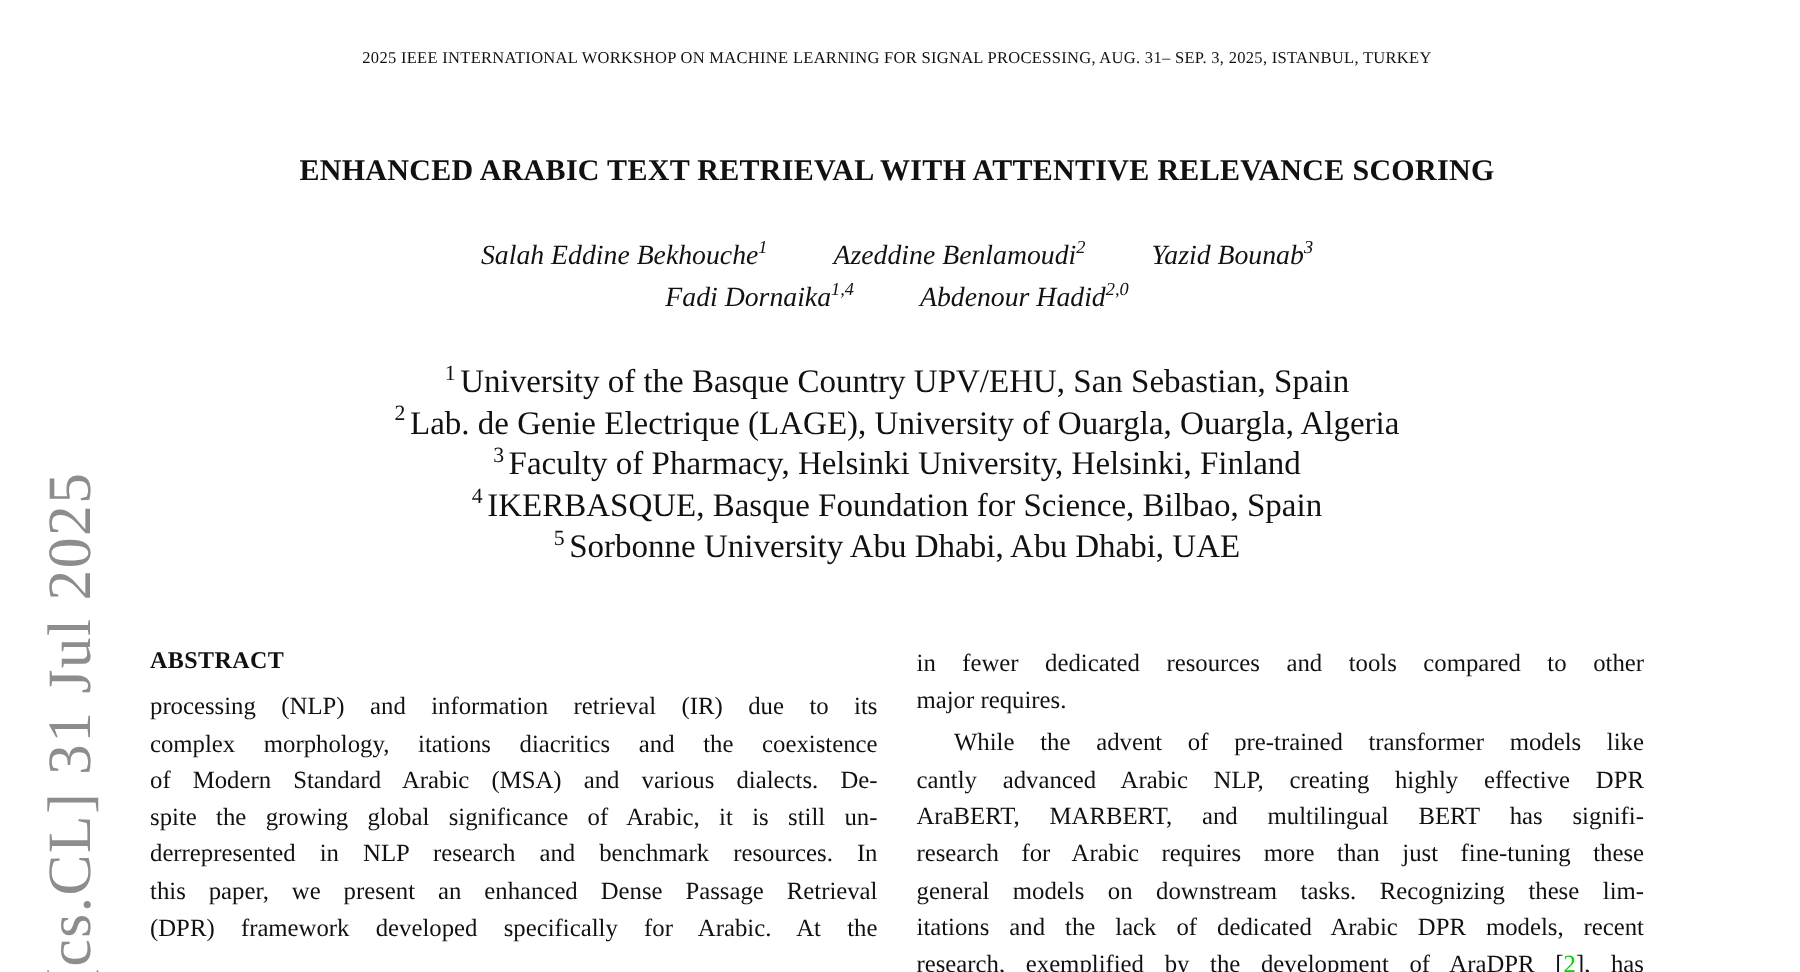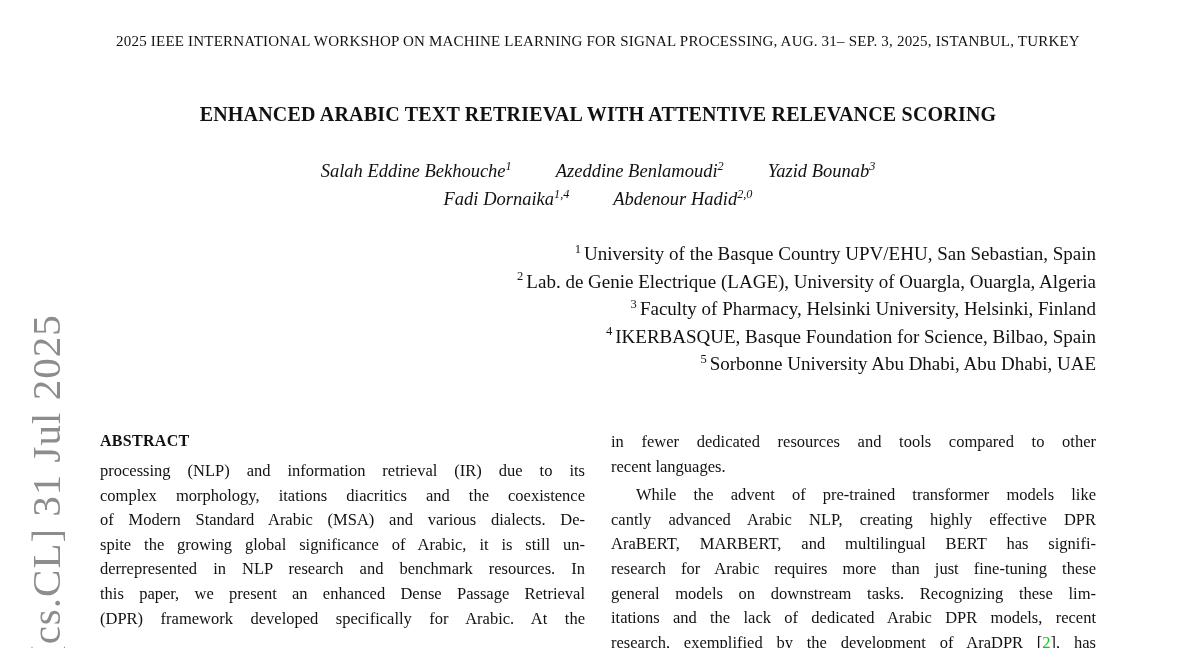"2025 IEEE INTERNATIONAL WORKSHOP ON" .conf-header { font-size: 15px -> 11px }
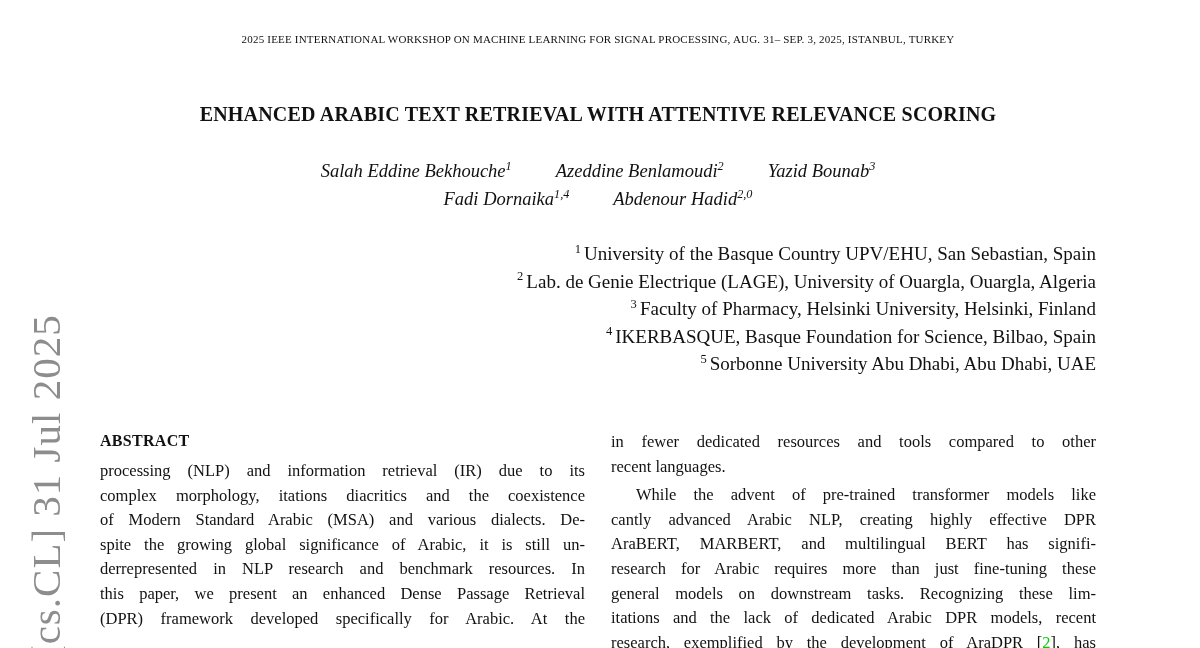"1 University of the Basque" .affiliations { font-size: 19px -> 22px; text-align: right -> center }
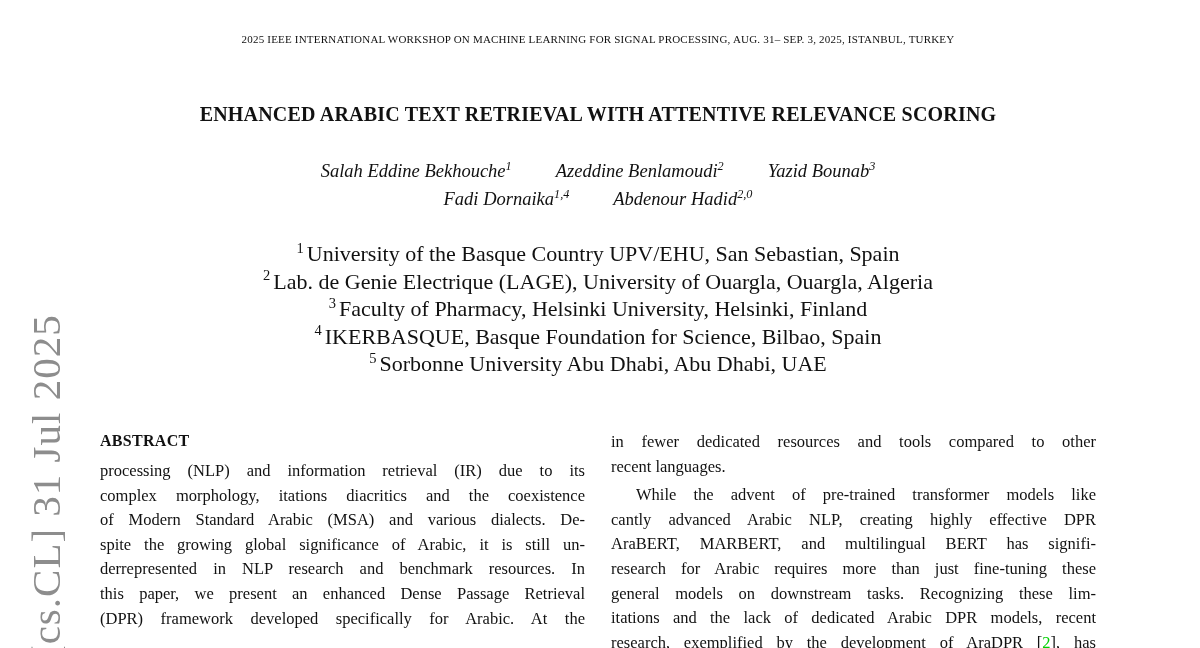"recent languages." div.t-line { text: recent languages -> major requires }
